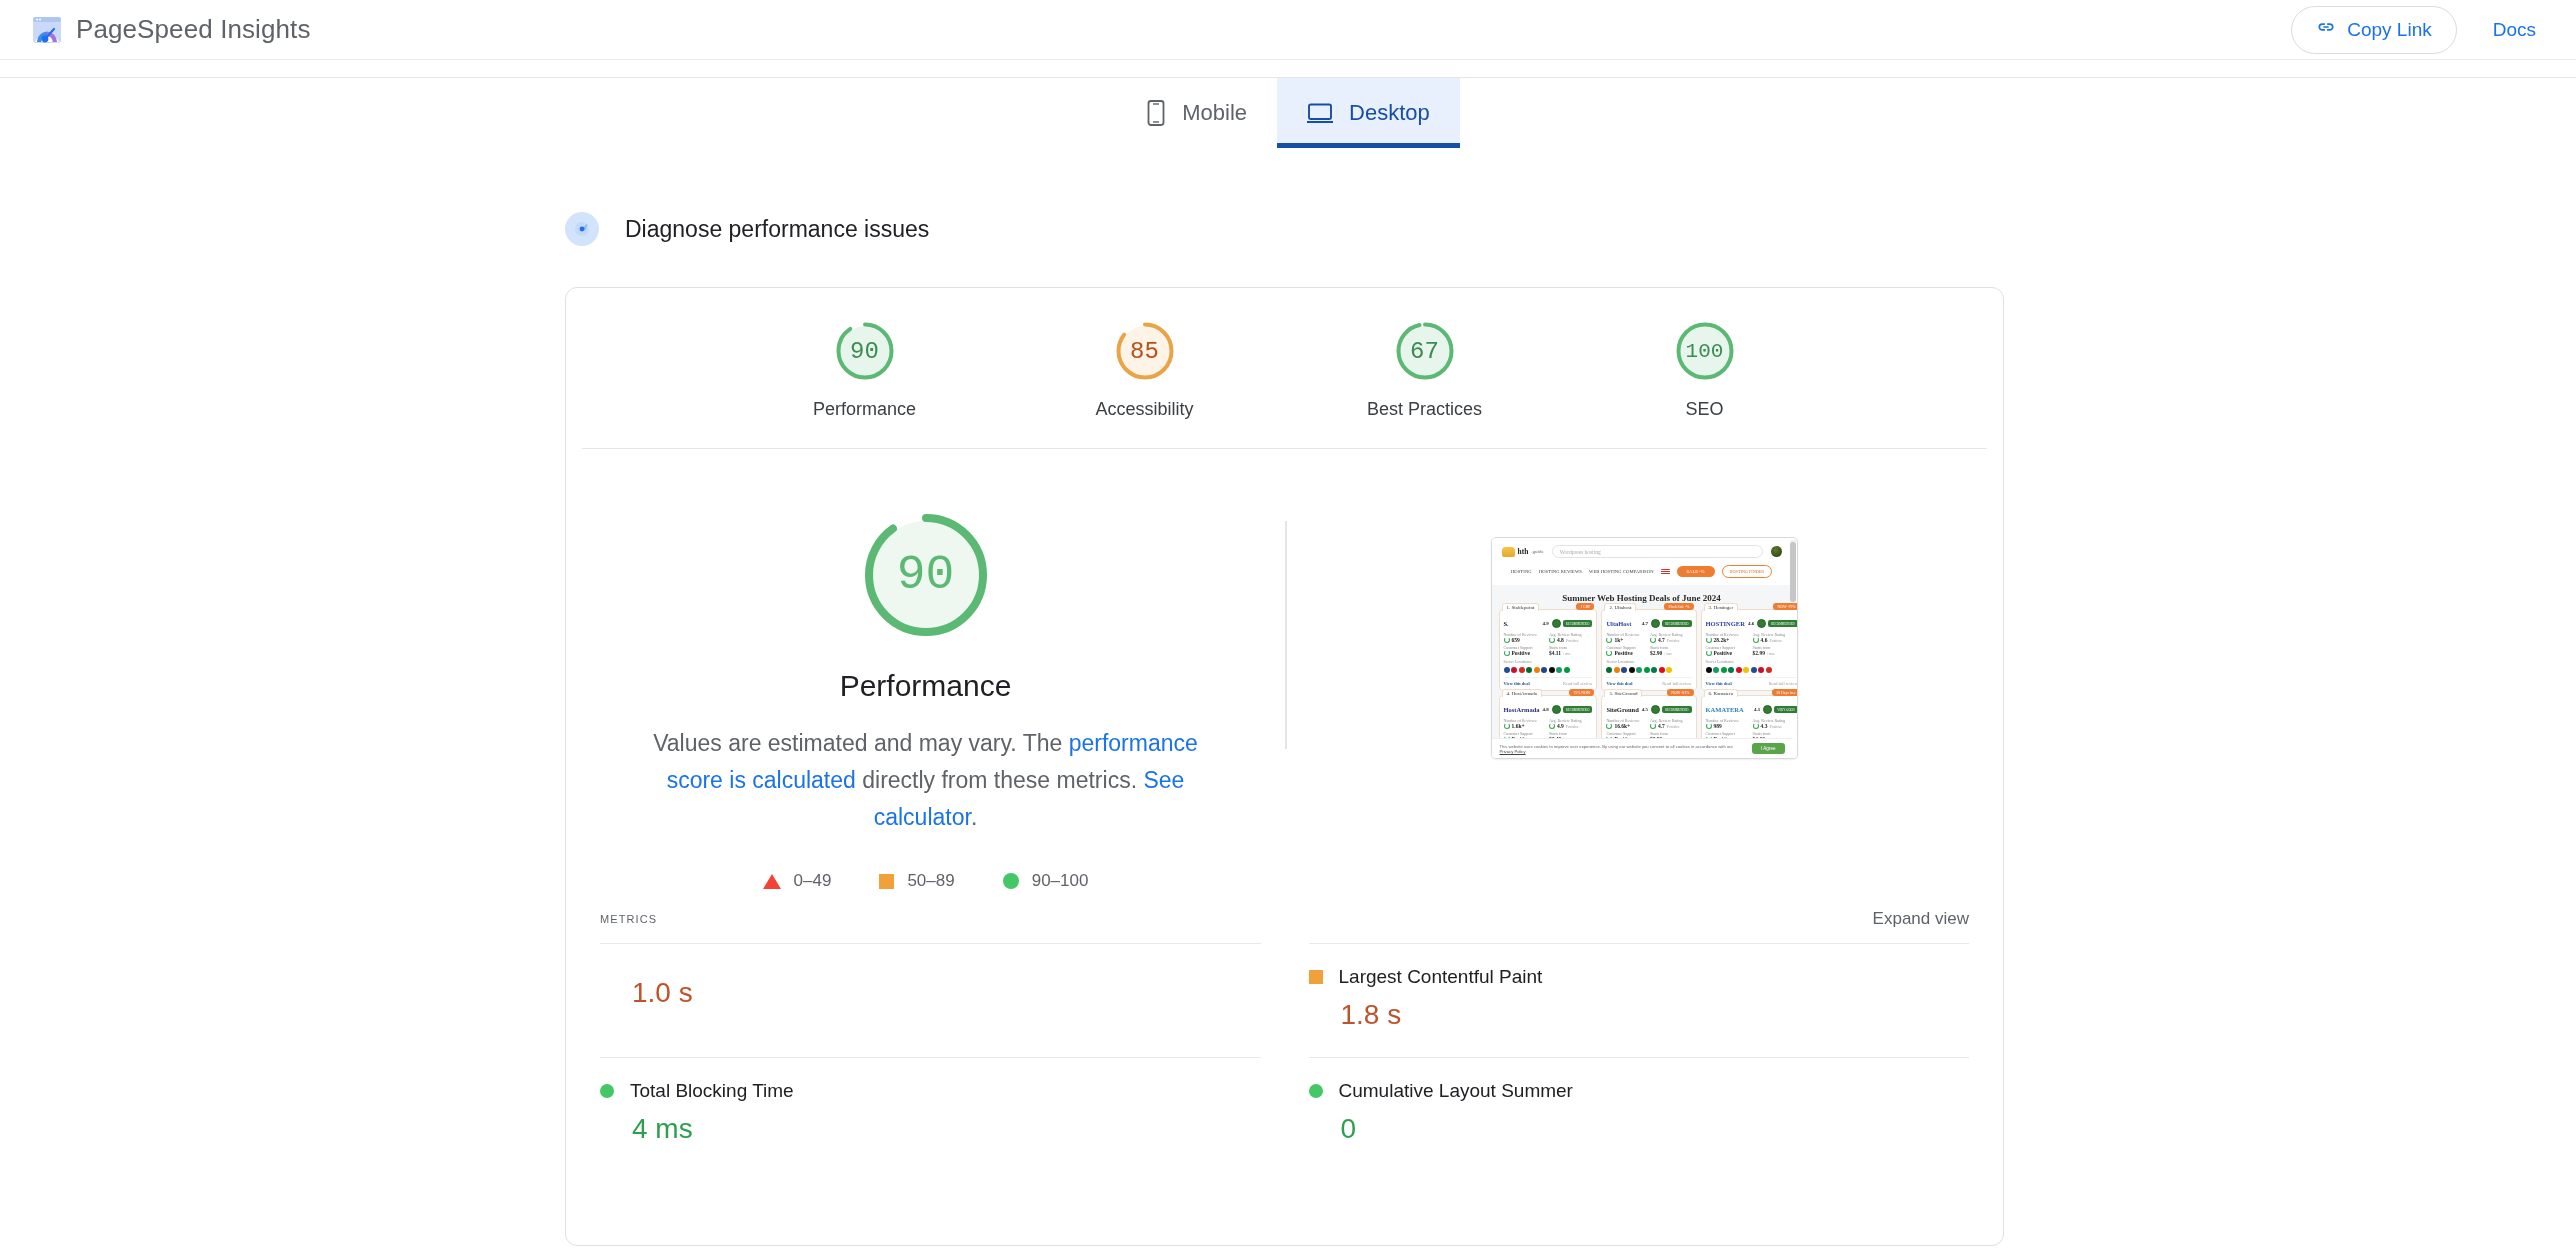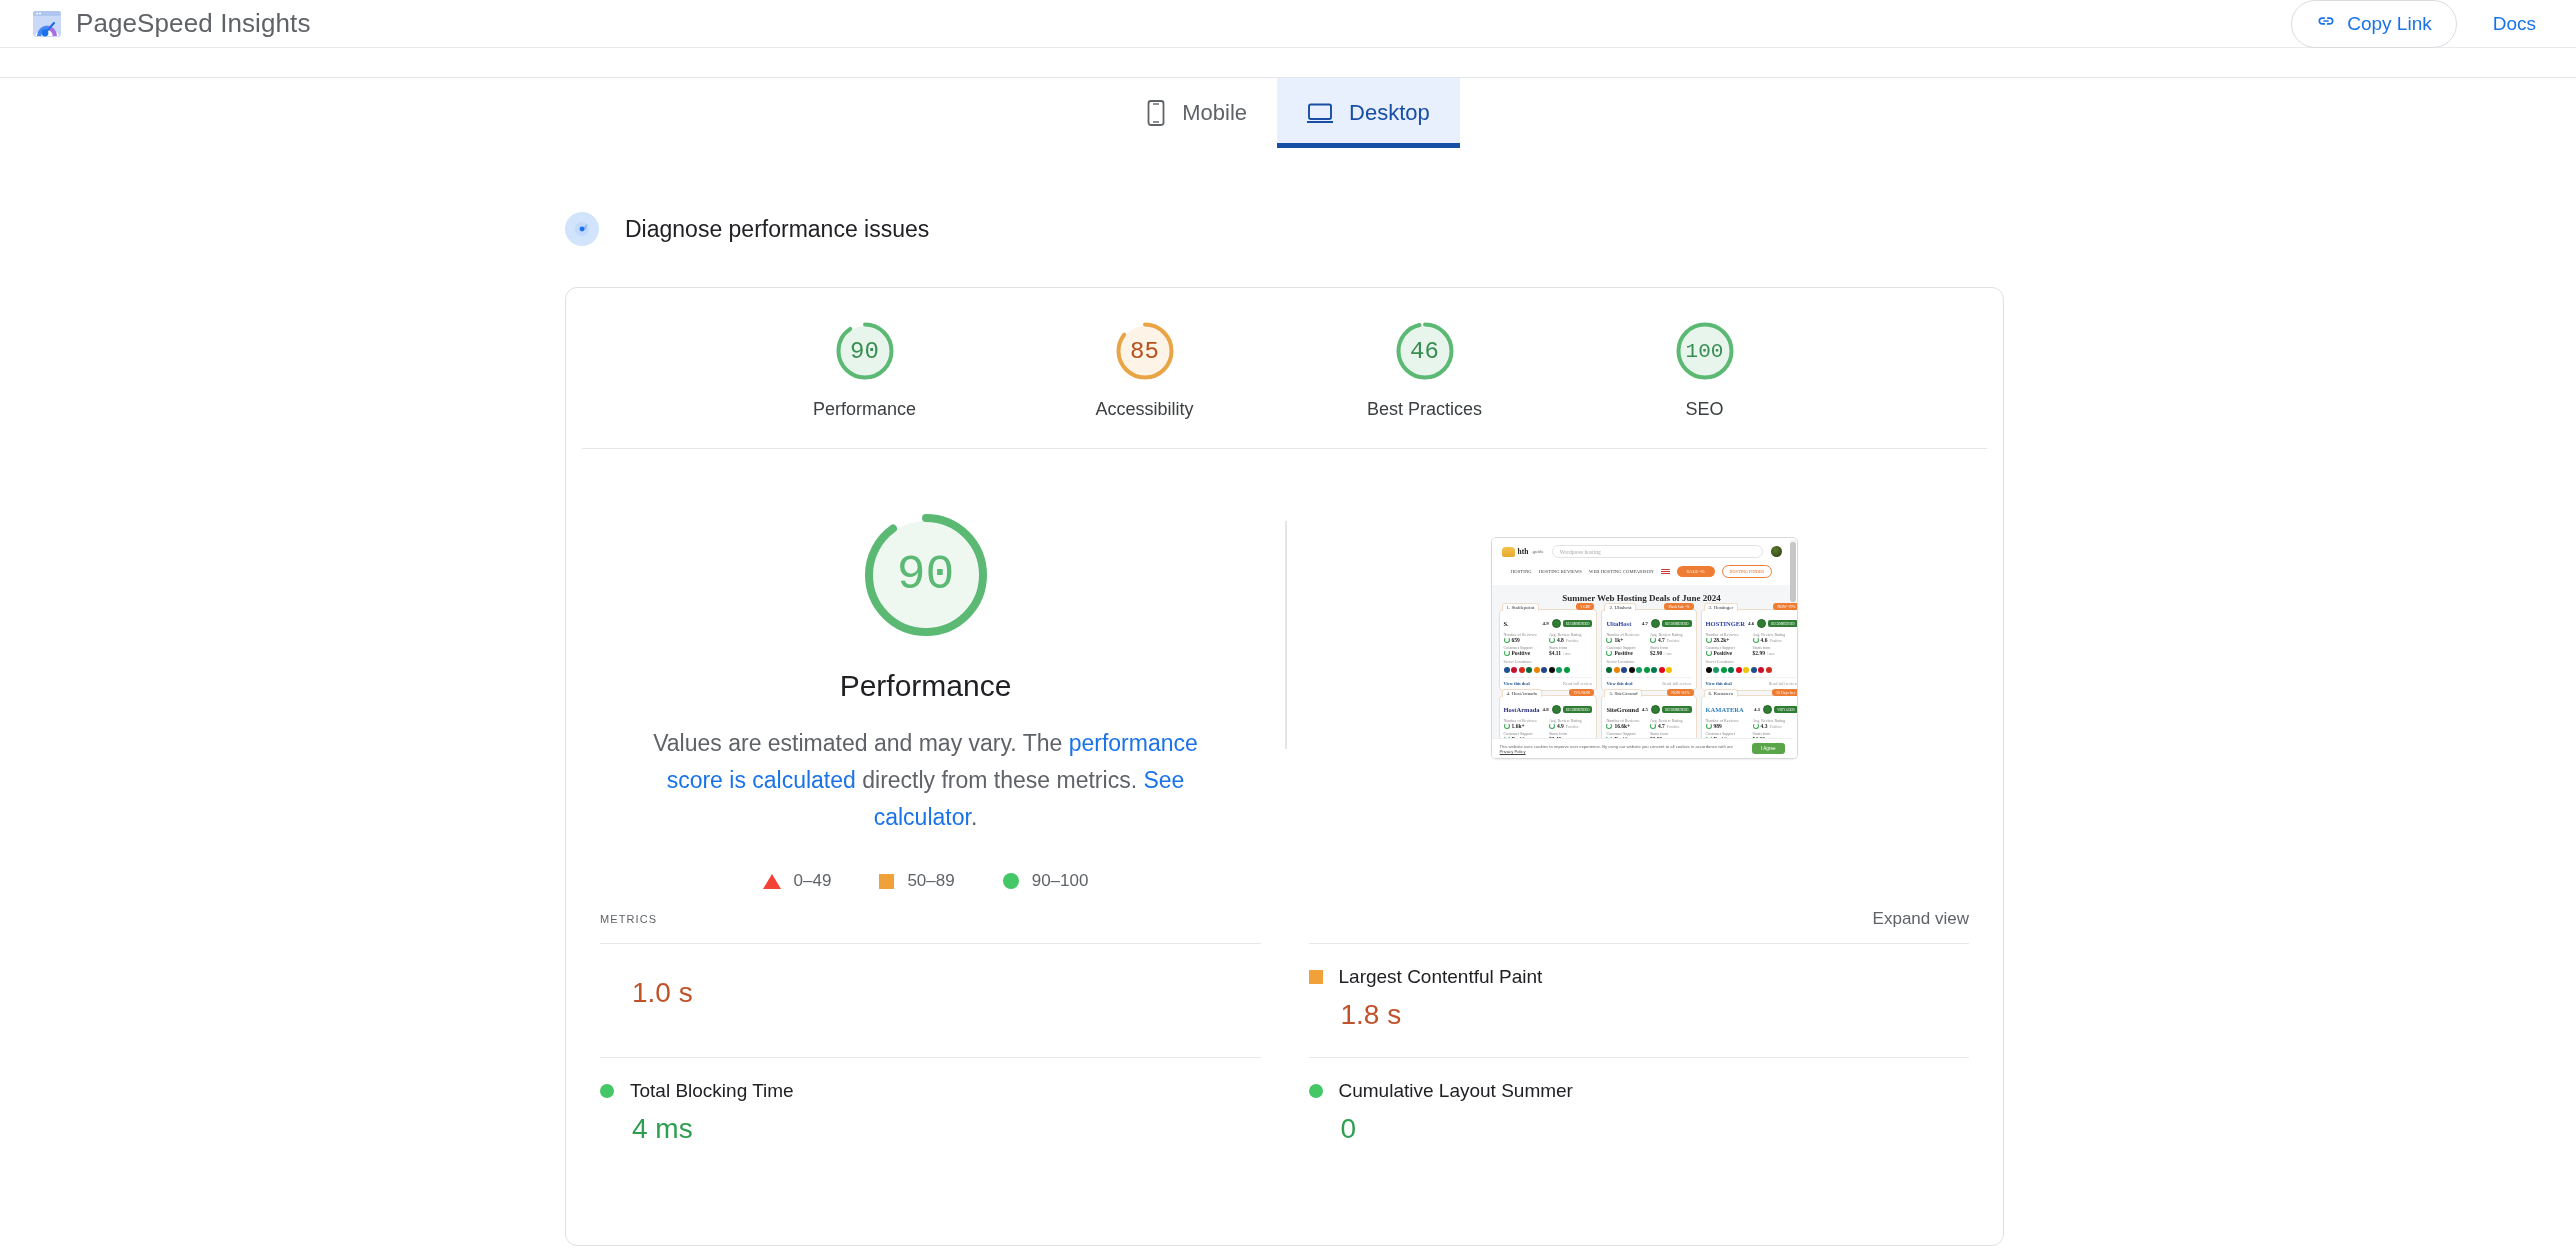"PageSpeed Insights" .app-header { height: 48px -> 60px }
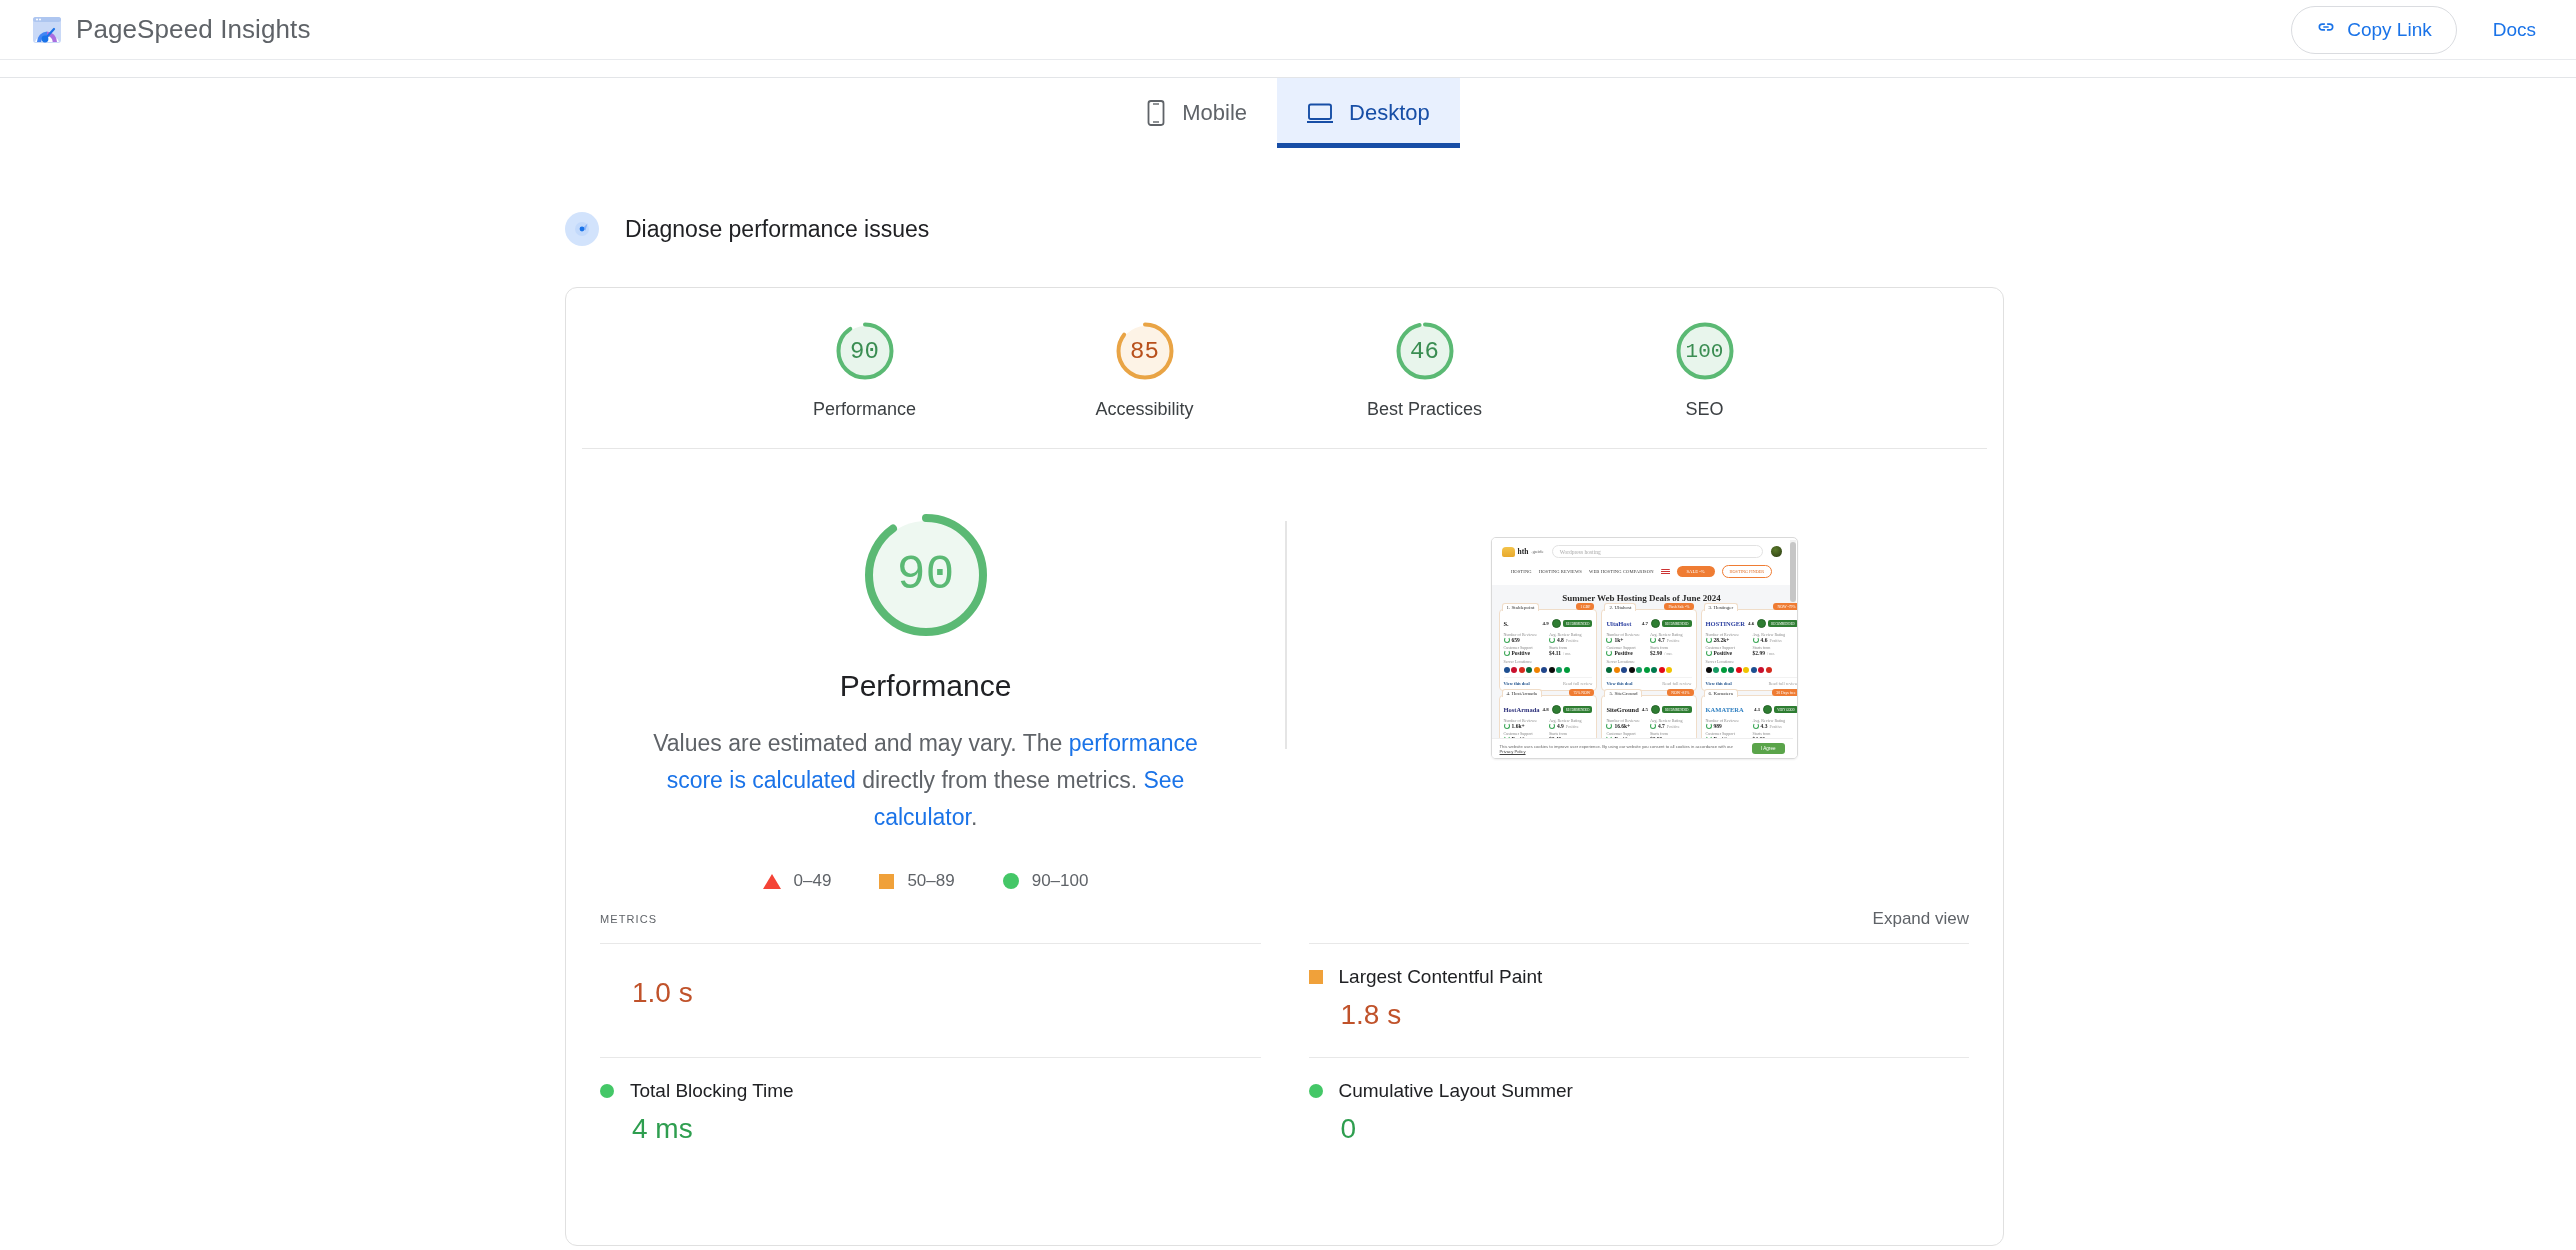"46" span.gauge-value { text: 46 -> 67 }
